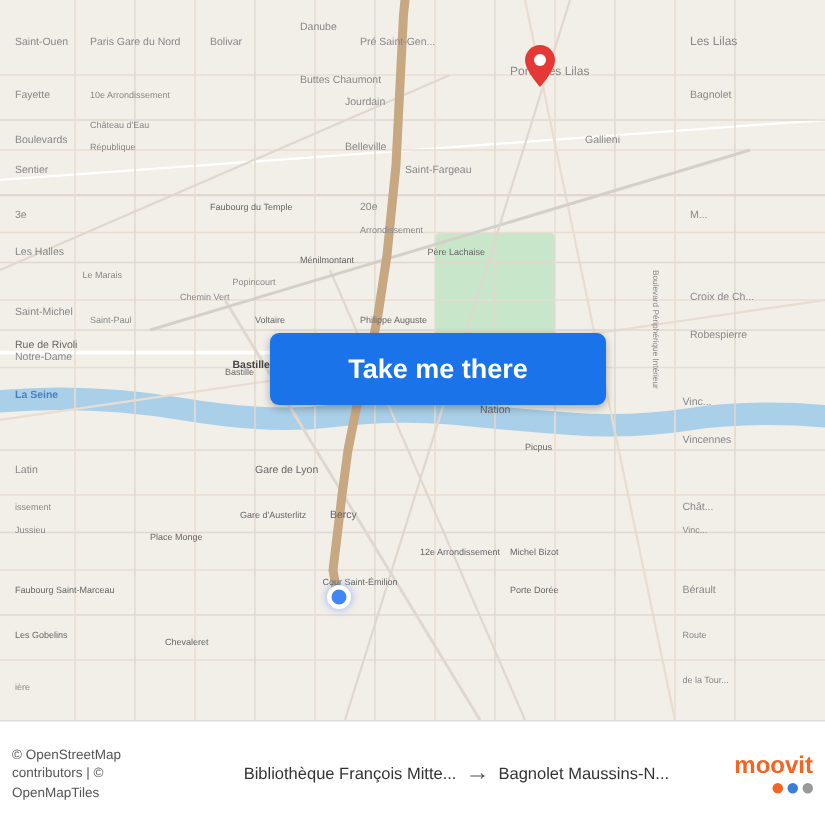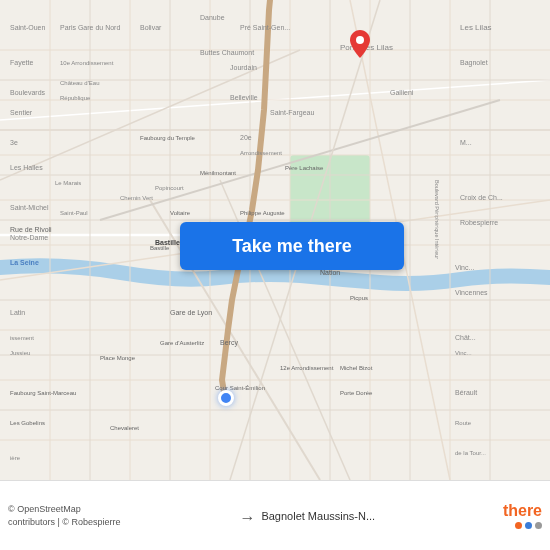"© OpenStreetMap contributors | ©" div.attribution { text: Robespierre -> OpenMapTiles }
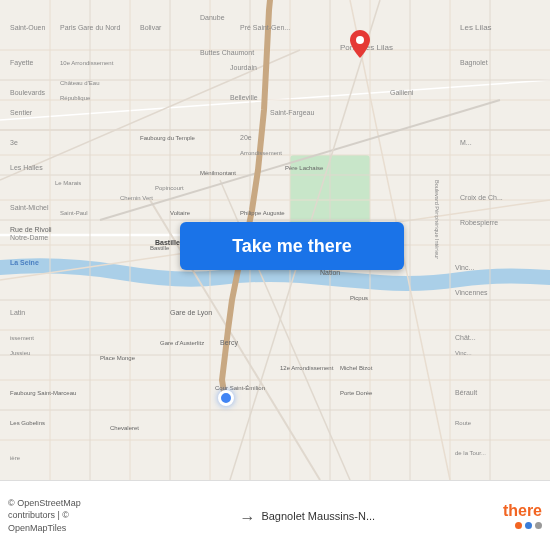"Bibliothèque François Mitte..." span.route-from { html: none -> <span>Bibliothèque François Mitte...</span> }
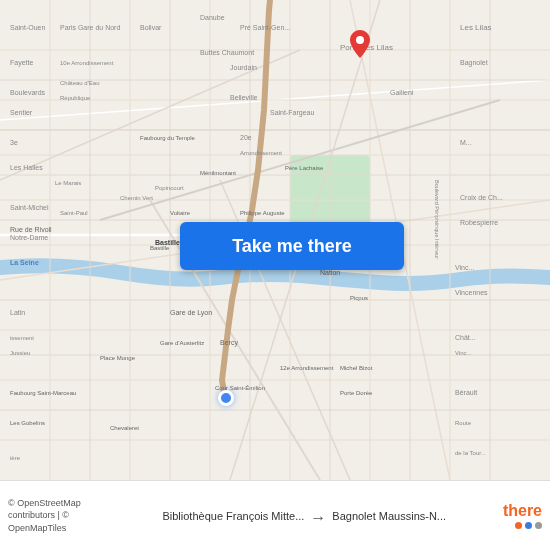"there" span.moovit-text { text: there -> moovit }
